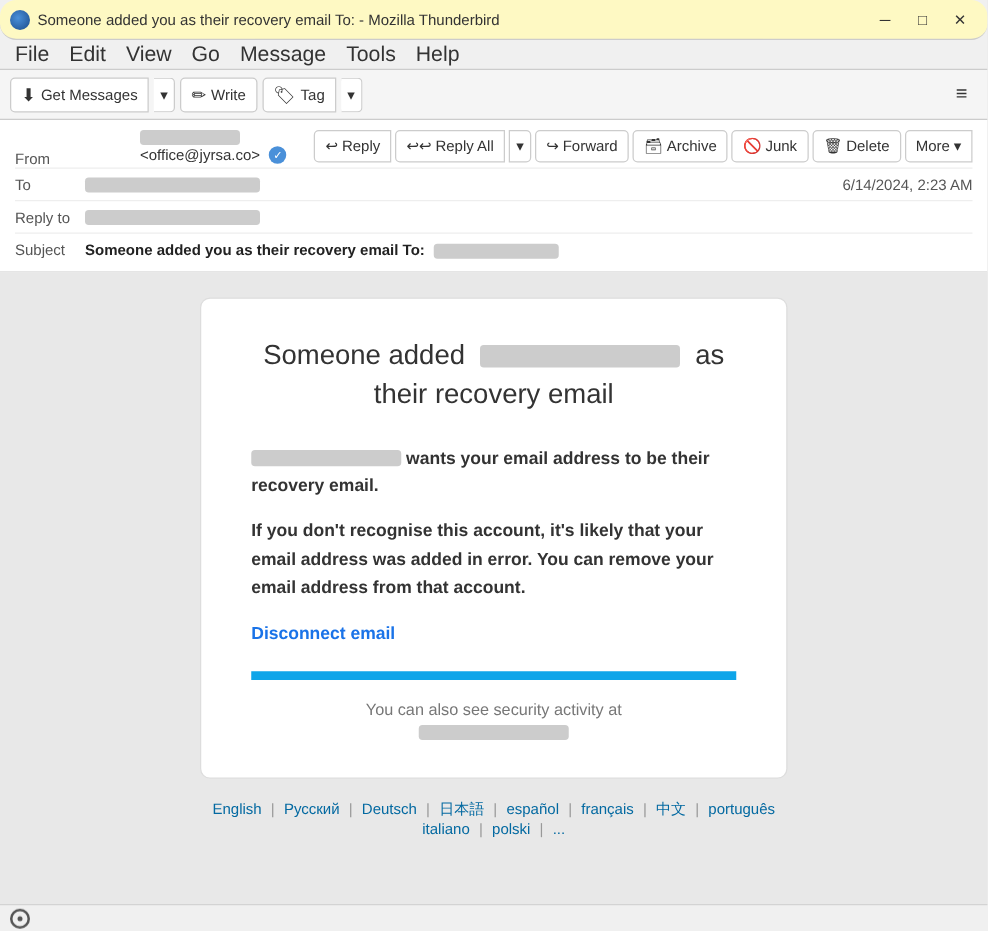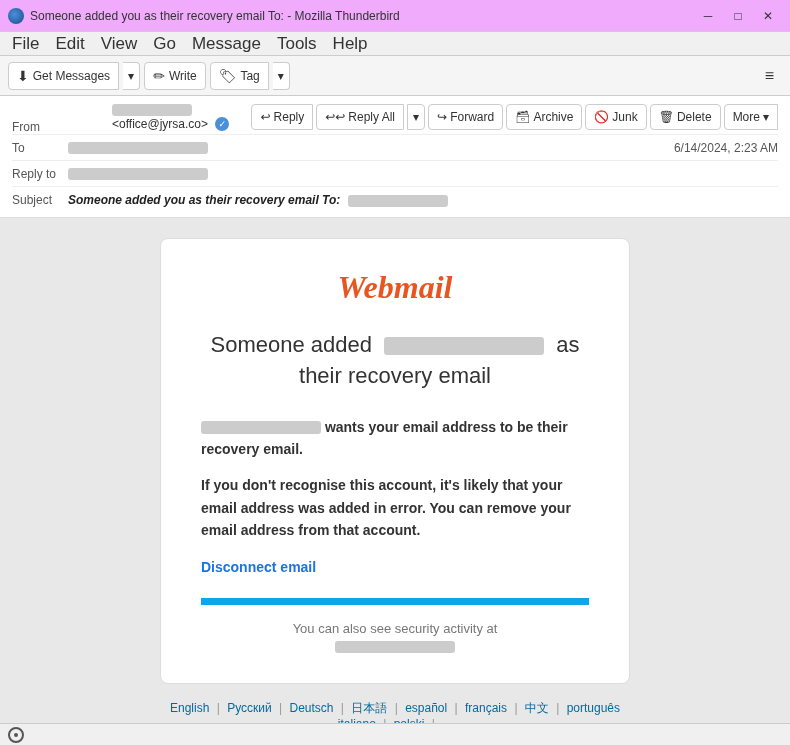"Someone added you as their recovery email To: -" .title-bar { background: #f0abfc -> #fef9c3; border-radius: none -> 13px }
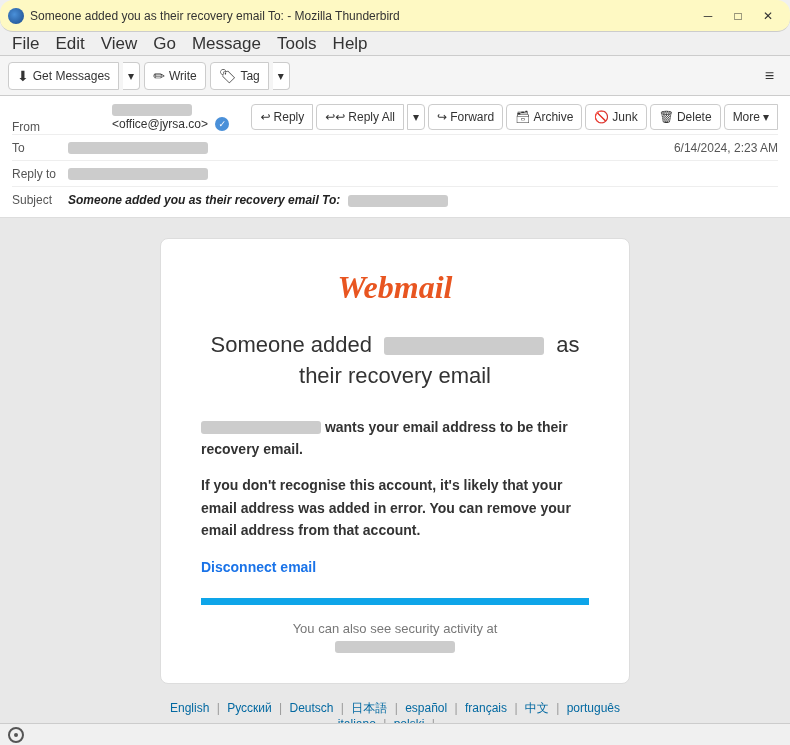"Someone added you as their recovery email To:" .subject-value { font-style: italic -> none }
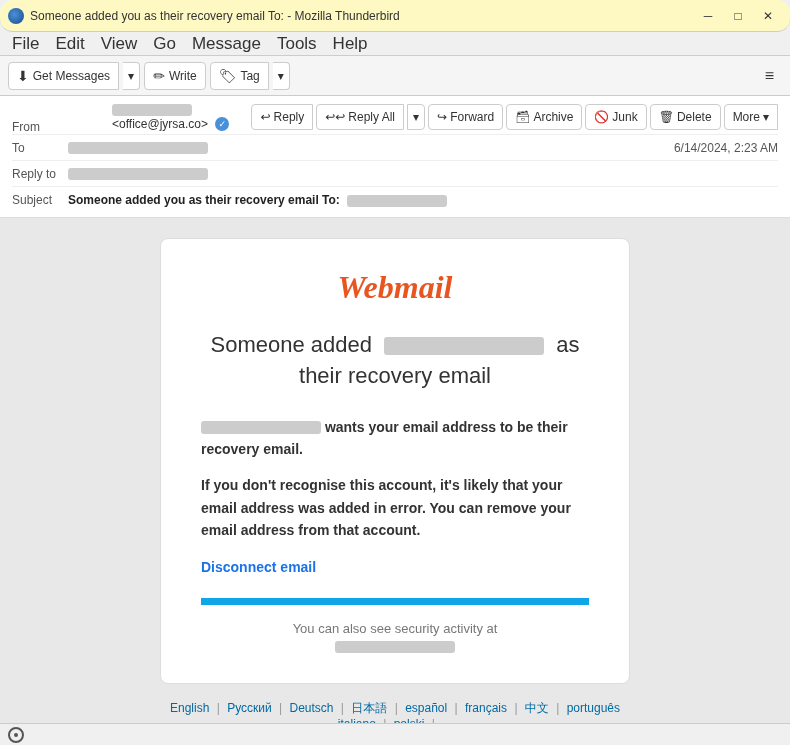"Webmail" div.webmail-logo { html: <div> <span>Webmail</span> </div> -> none }
